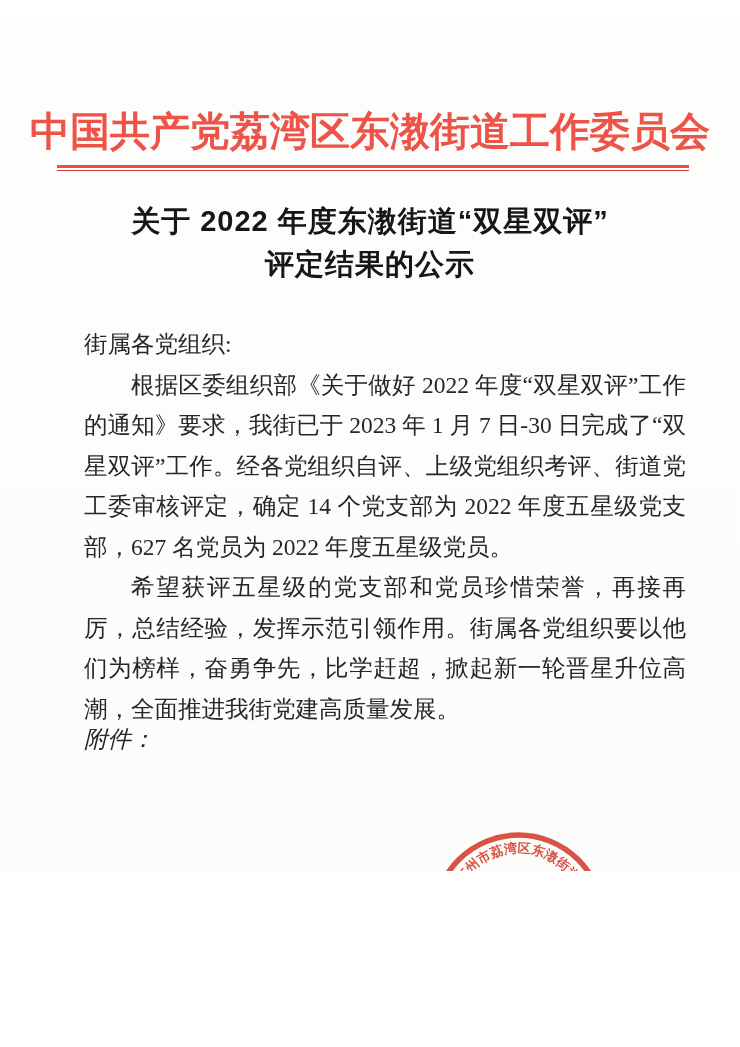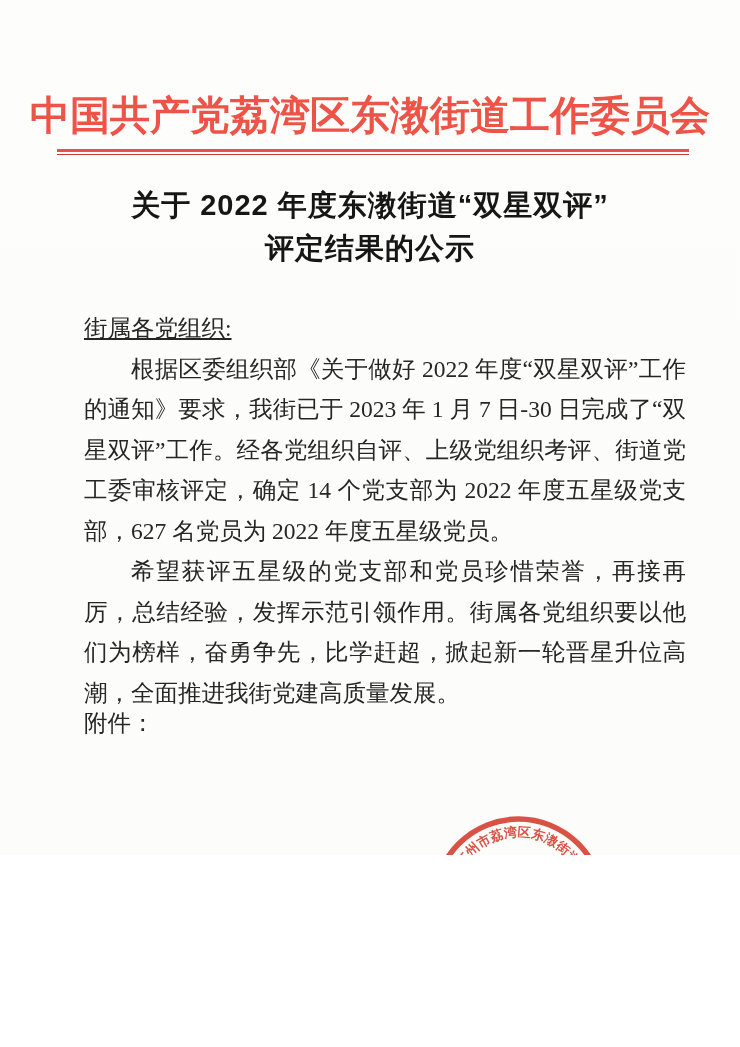"中国共产党荔湾区东漖街道工作委员会" .page { margin: 0 auto -> 16px auto }
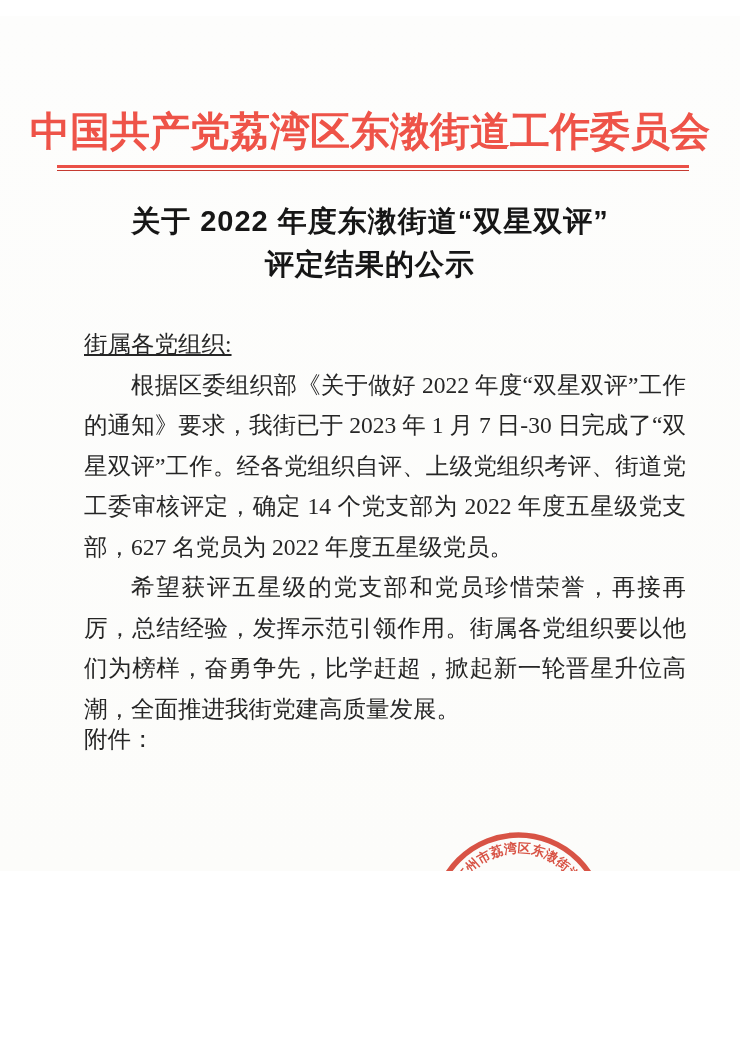"街属各党组织:" .body-text .salutation { text-decoration: underline -> none }
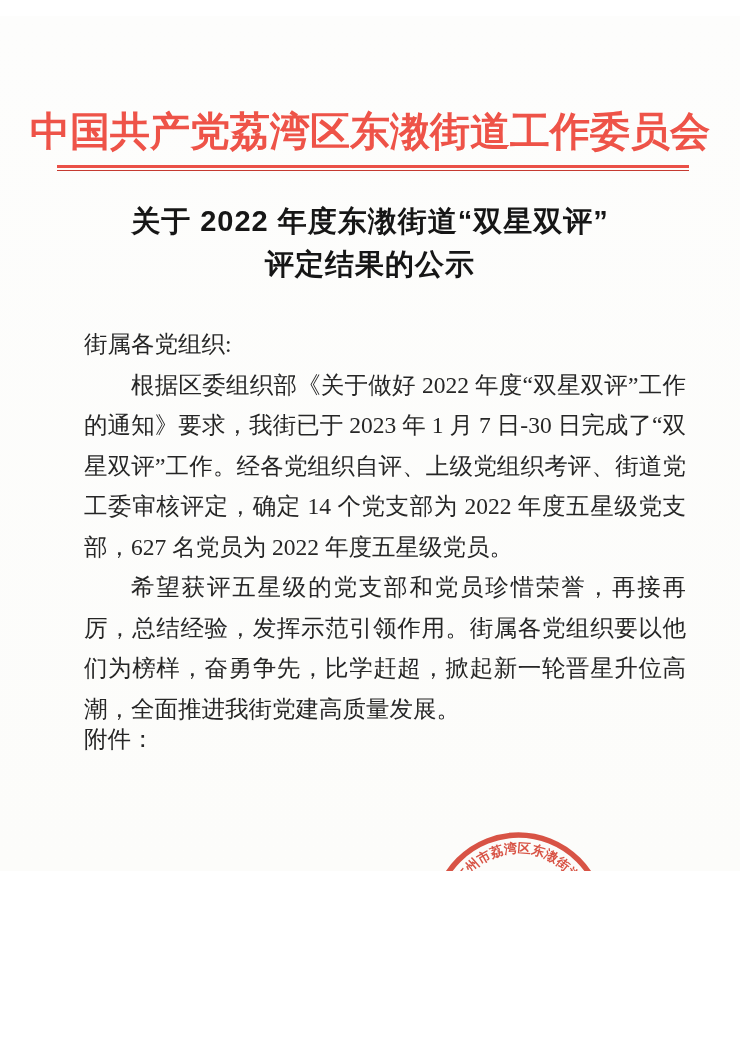"附件：" .attachments { font-style: none -> italic }
